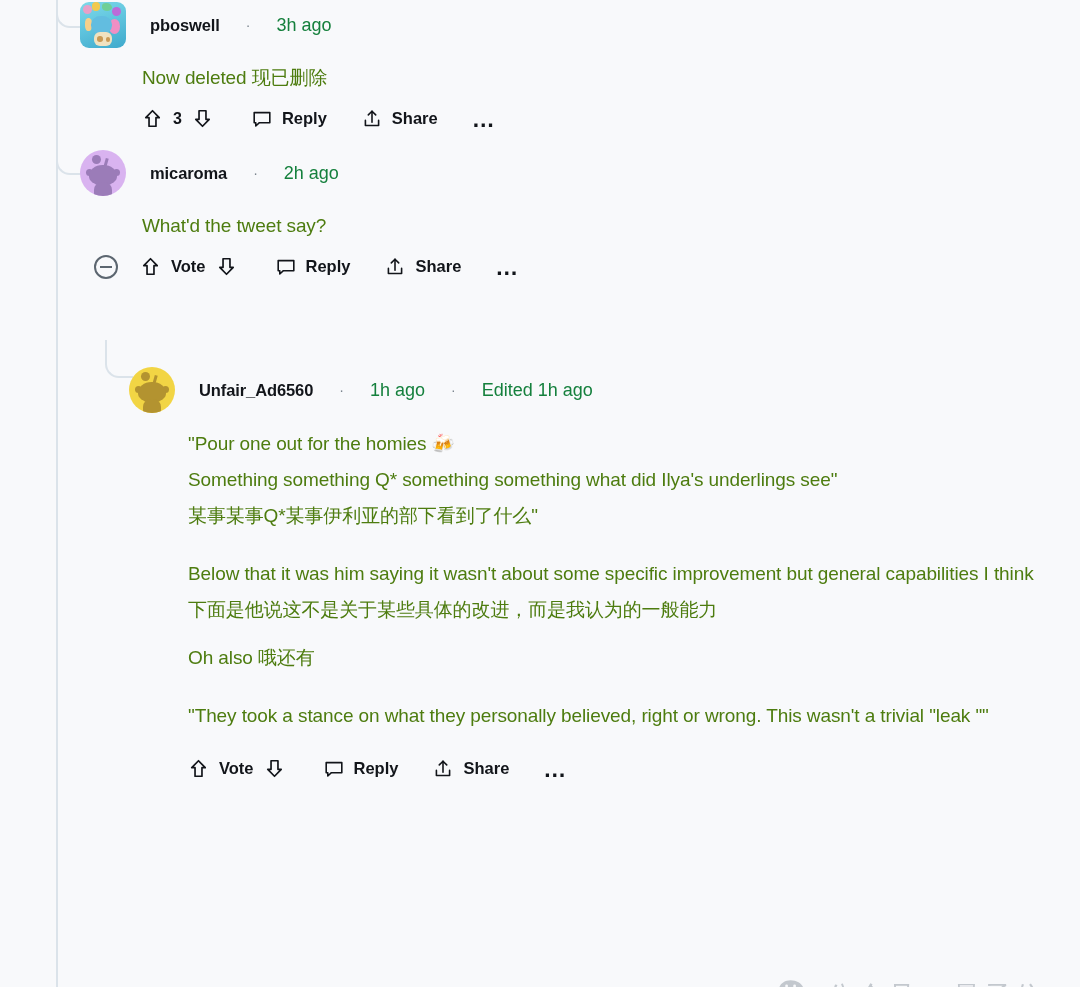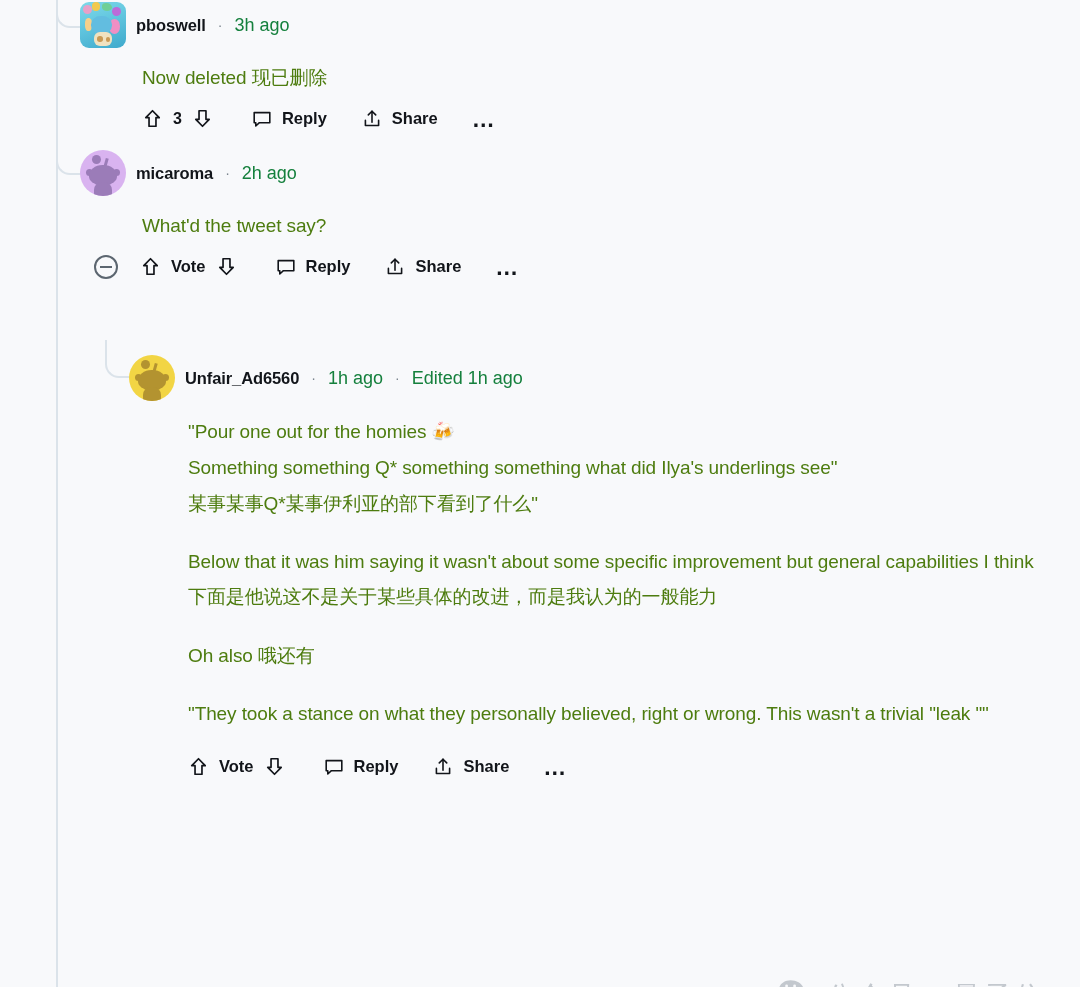"pboswell" .chead { gap: 10px -> 24px }
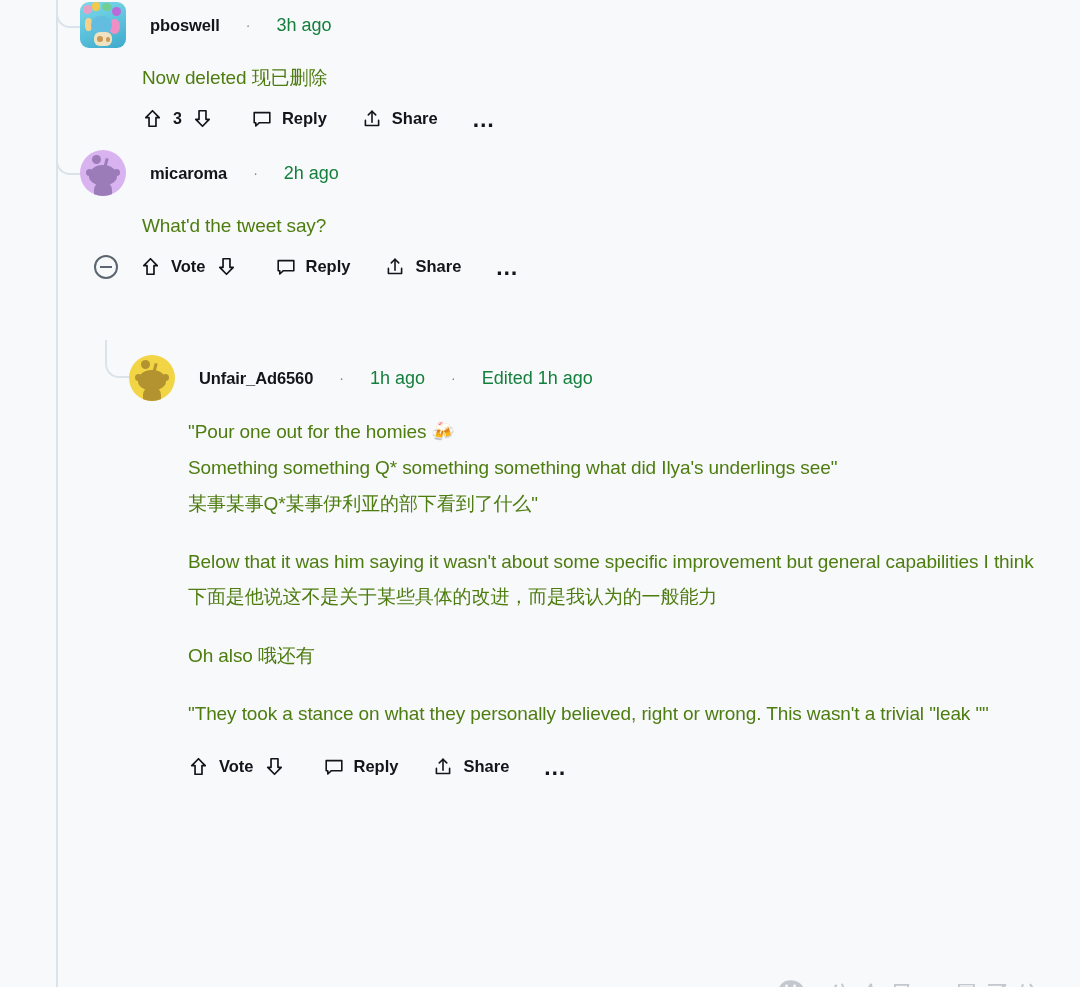"Unfair_Ad6560" div.comment { top: 355px -> 367px }
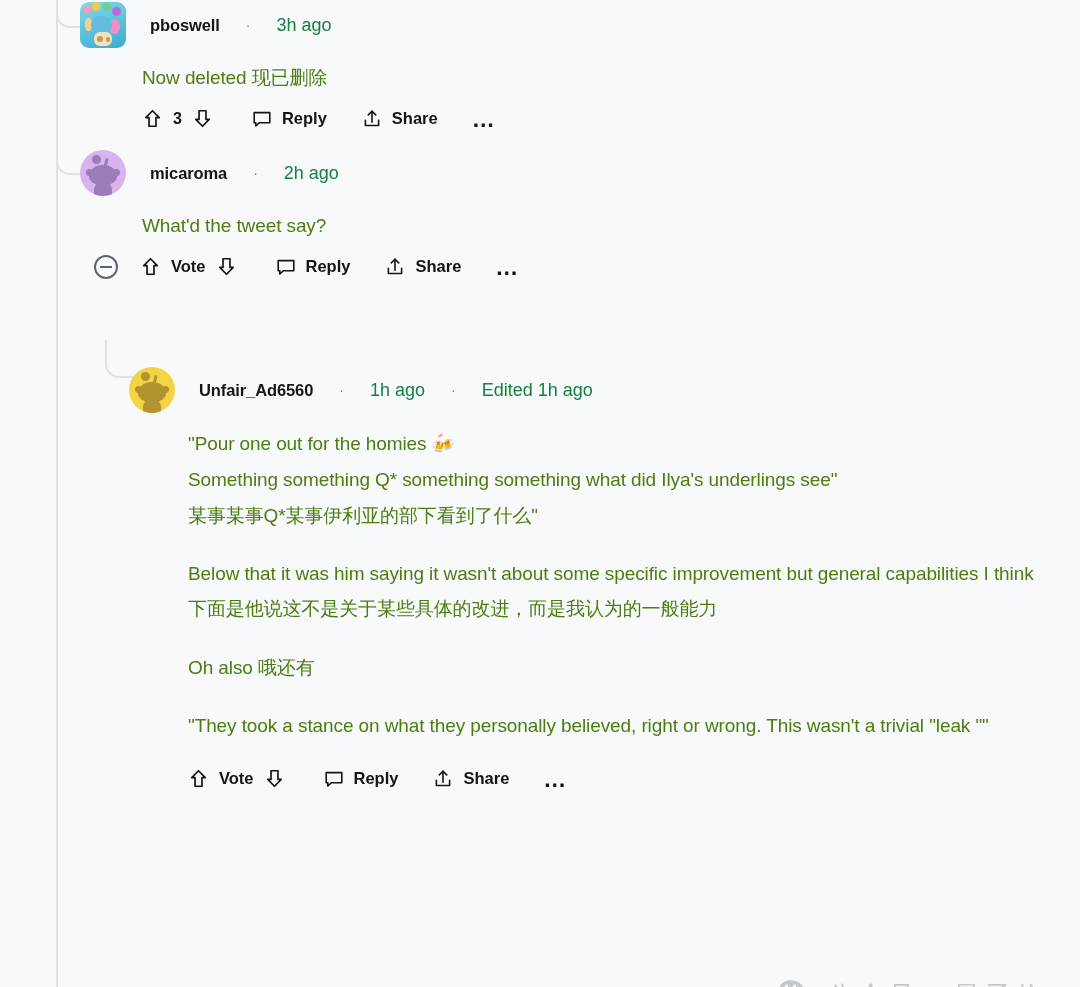"下面是他说这不是关于某些具体的改进，而是我认为的一般能力" p.cn { font-family: Liberation Mono, monospace -> none; margin-bottom: 31px -> 21px }
